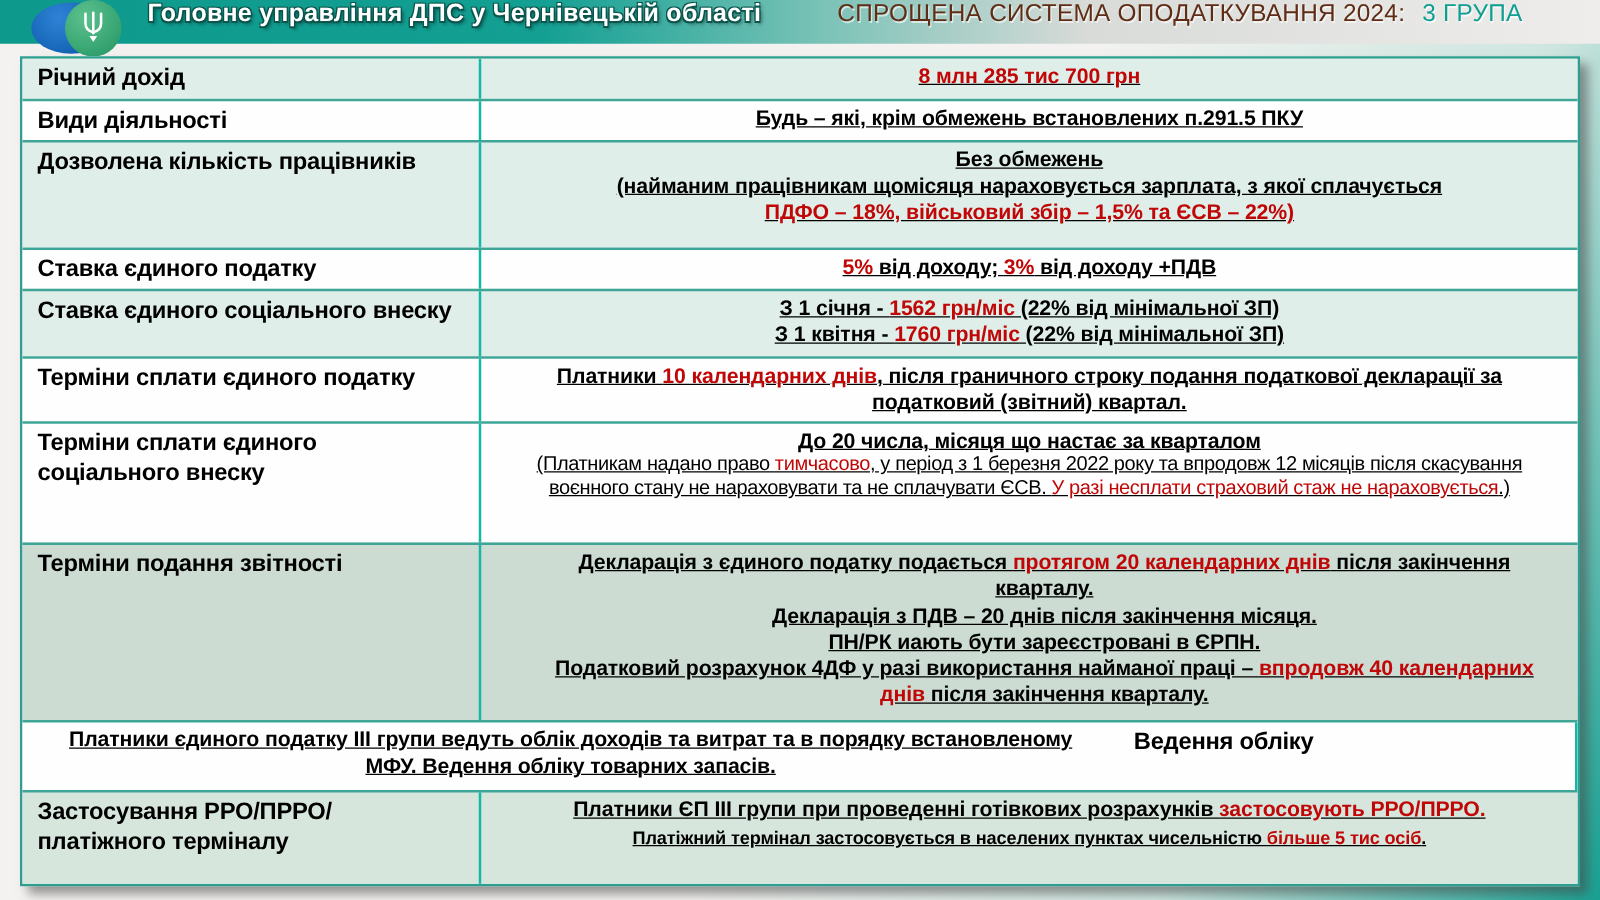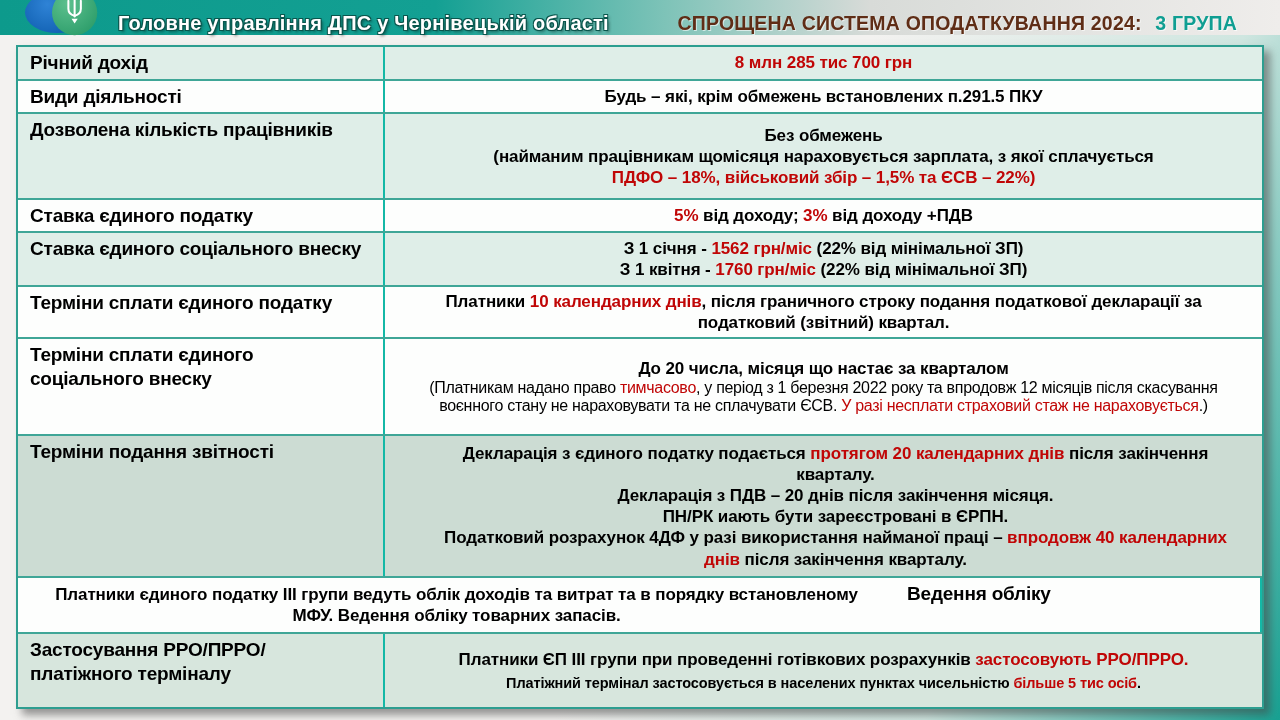"Головне управління ДПС у Чернівецькій" .header { align-items: flex-end -> flex-start }
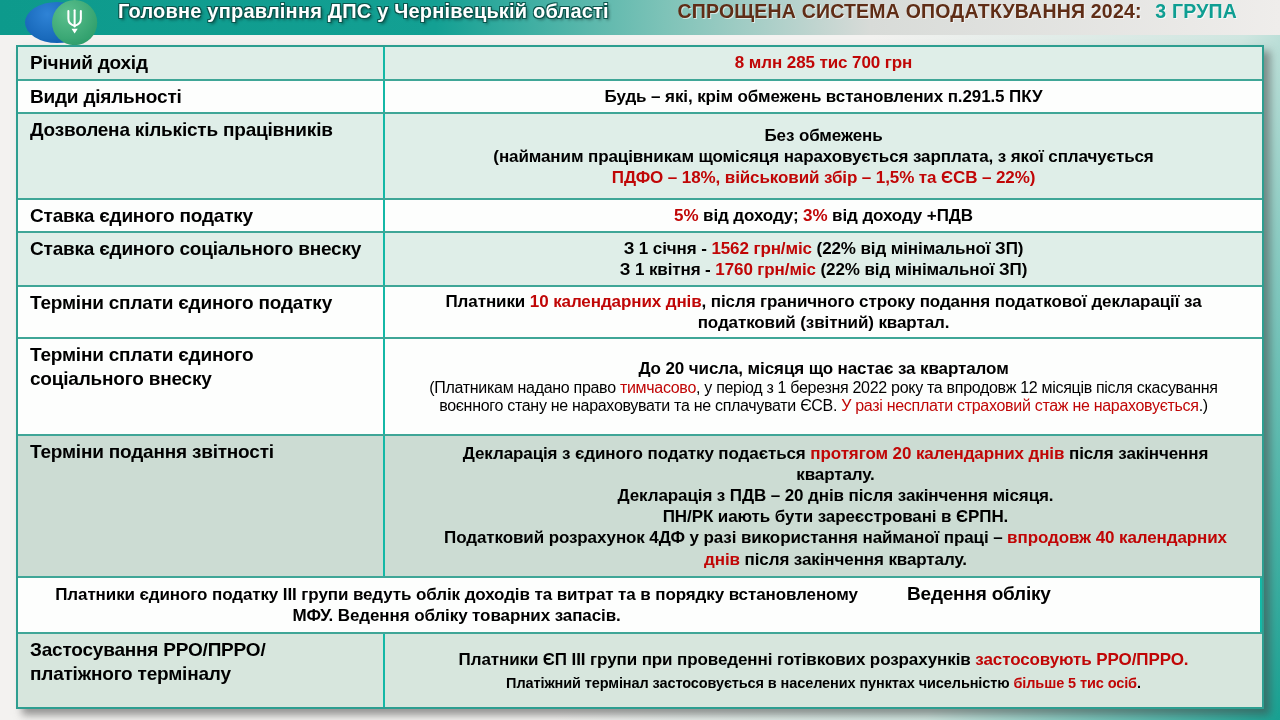"СПРОЩЕНА СИСТЕМА ОПОДАТКУВАННЯ 2024: 3" .header-right { font-weight: 700 -> 400; margin-right: 43px -> 62px }
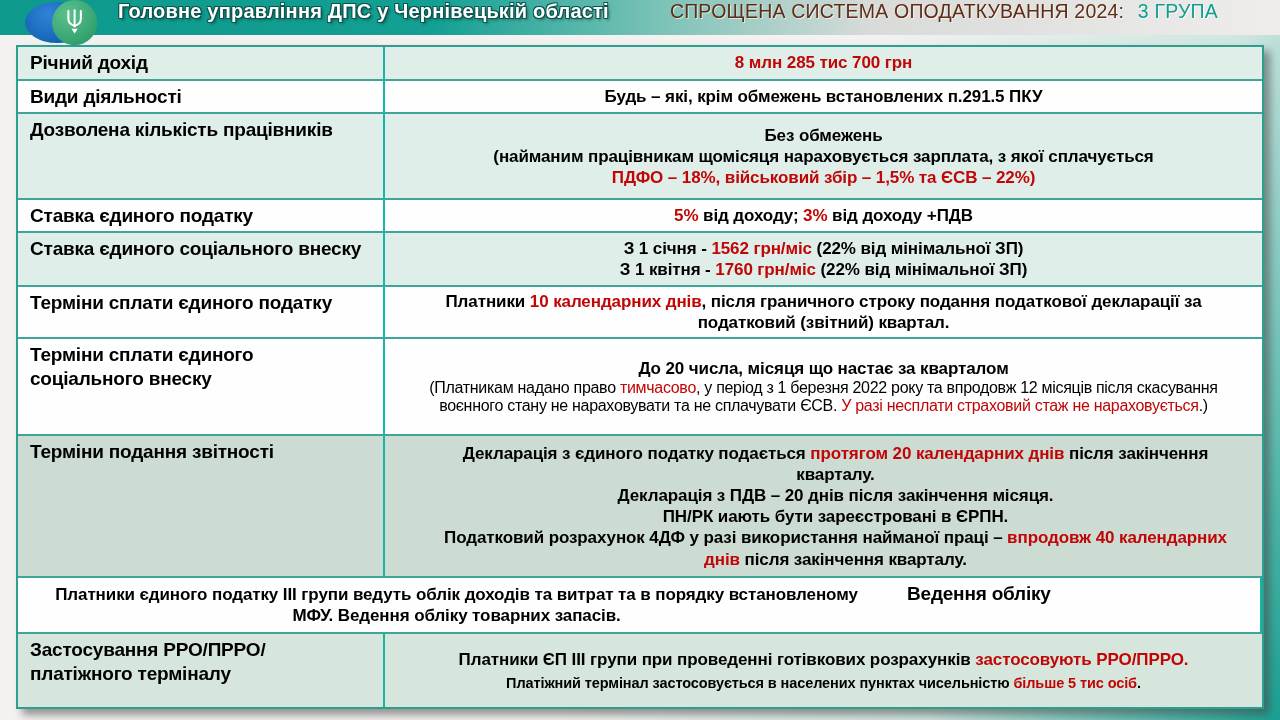"8 млн 285 тис 700" .value { justify-content: center -> flex-start; text-decoration: none -> underline }
